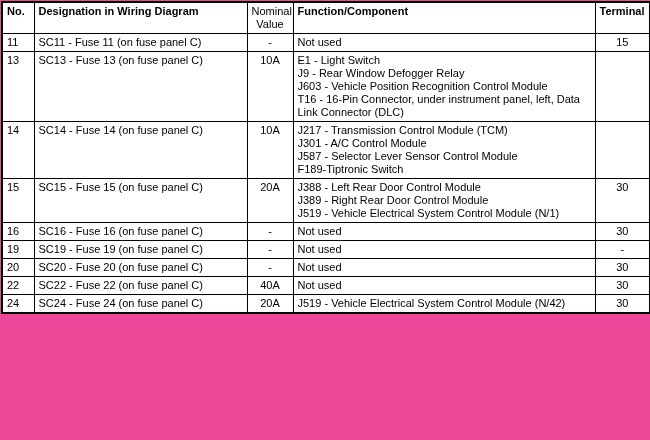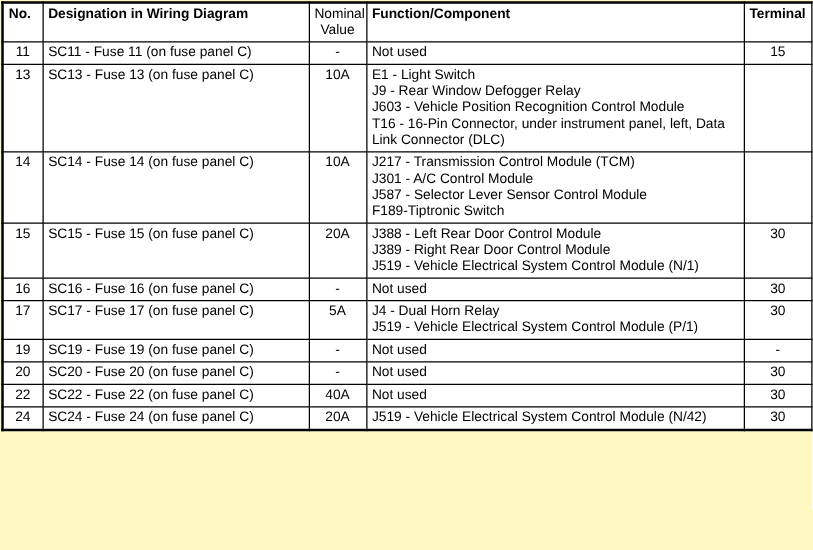"No." .page { background: #fef9c3 -> #ec4899 }
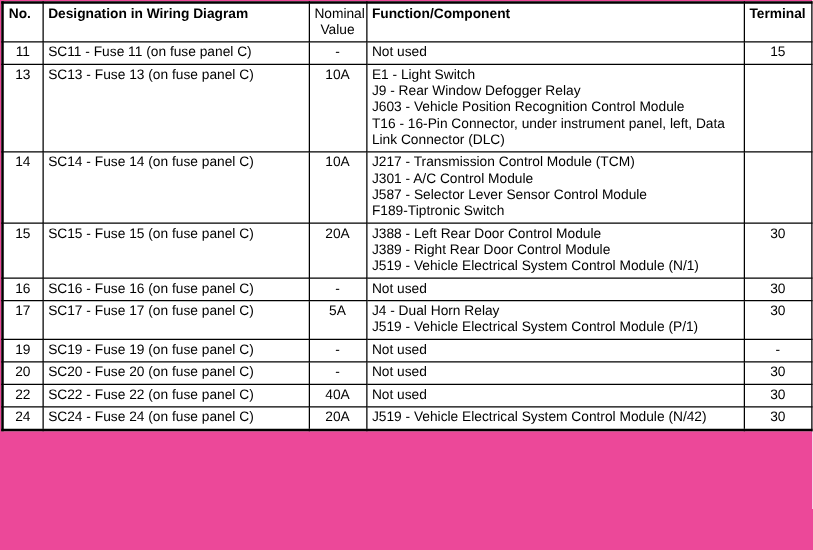"11" td.c-no { text-align: center -> left }
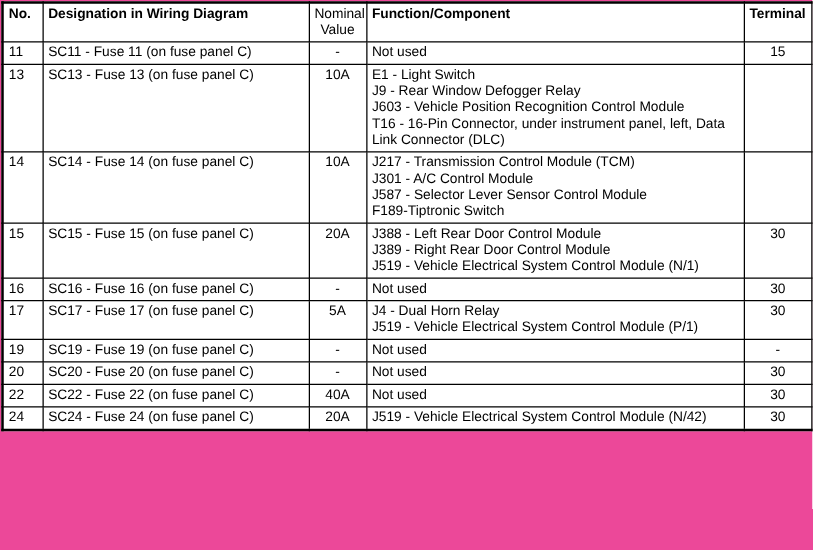"17" tr { html: <tr> <td>17</td> <td>SC17 - Fuse 17 (on fuse panel C)</td> <td>5A</td> <td>J4 - Dual Horn Relay J519 - Vehicle Electrical System Control Module (P/1)</td> <td>30</td> </tr> -> none }
